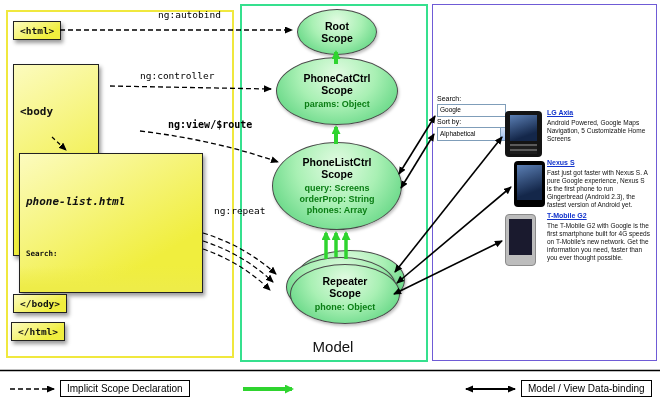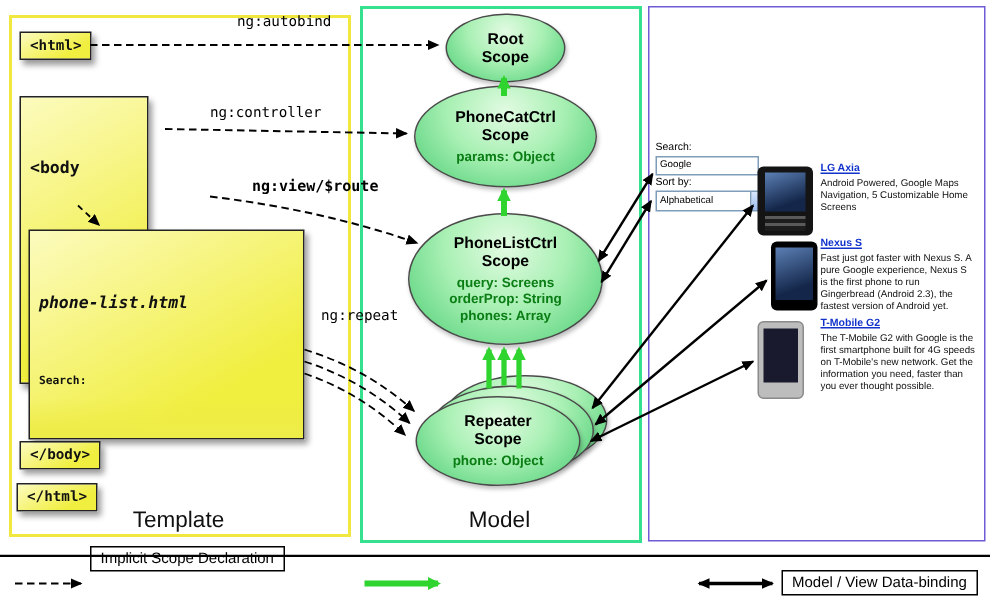"Repeater" div.scope { left: 277px -> 290px }
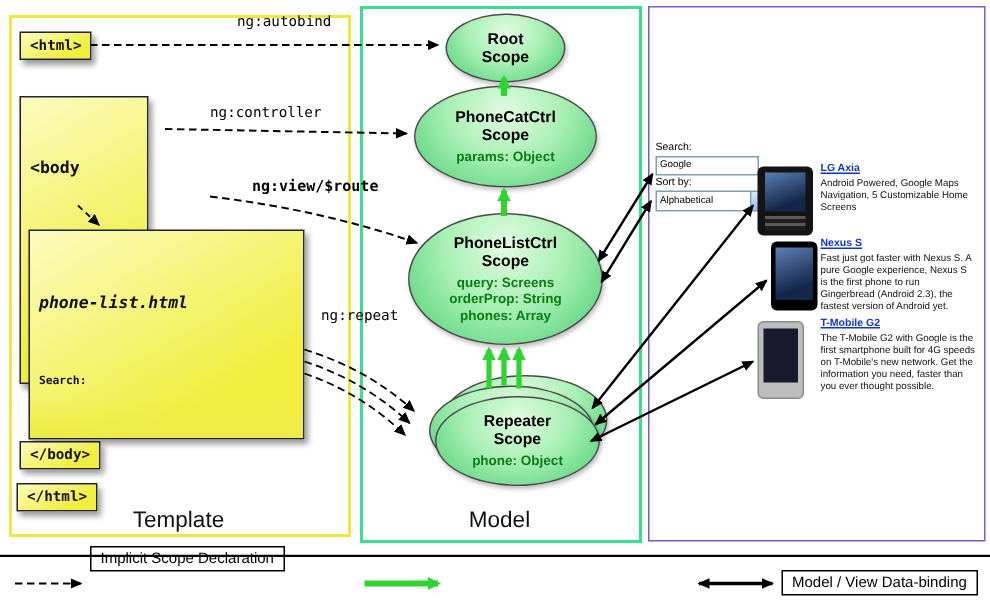"Template" div.panel-title { html: <div>Template</div> -> none }
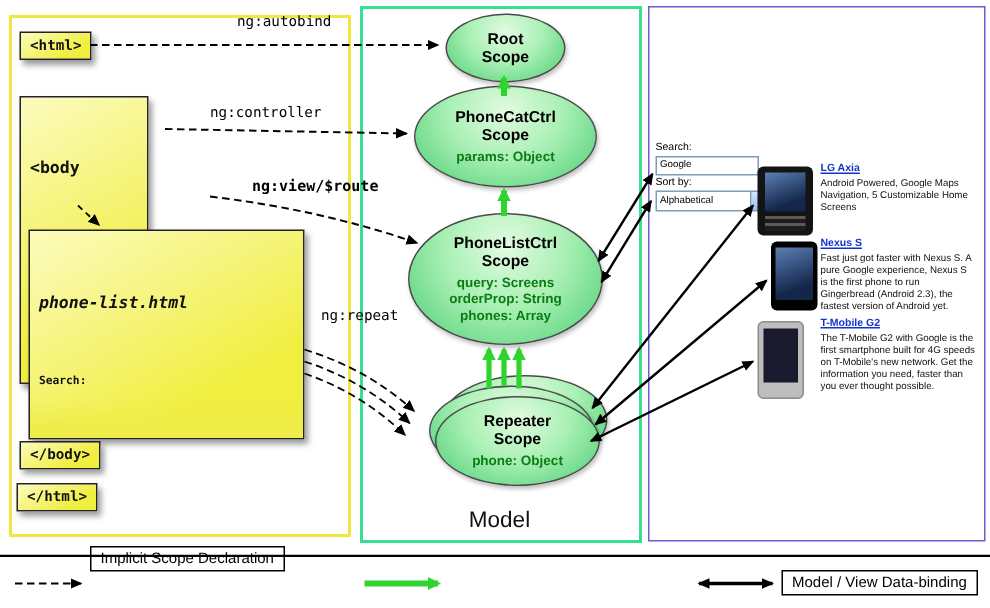"Implicit Scope Declaration" div.legend-box { top: 364px -> 380px }
